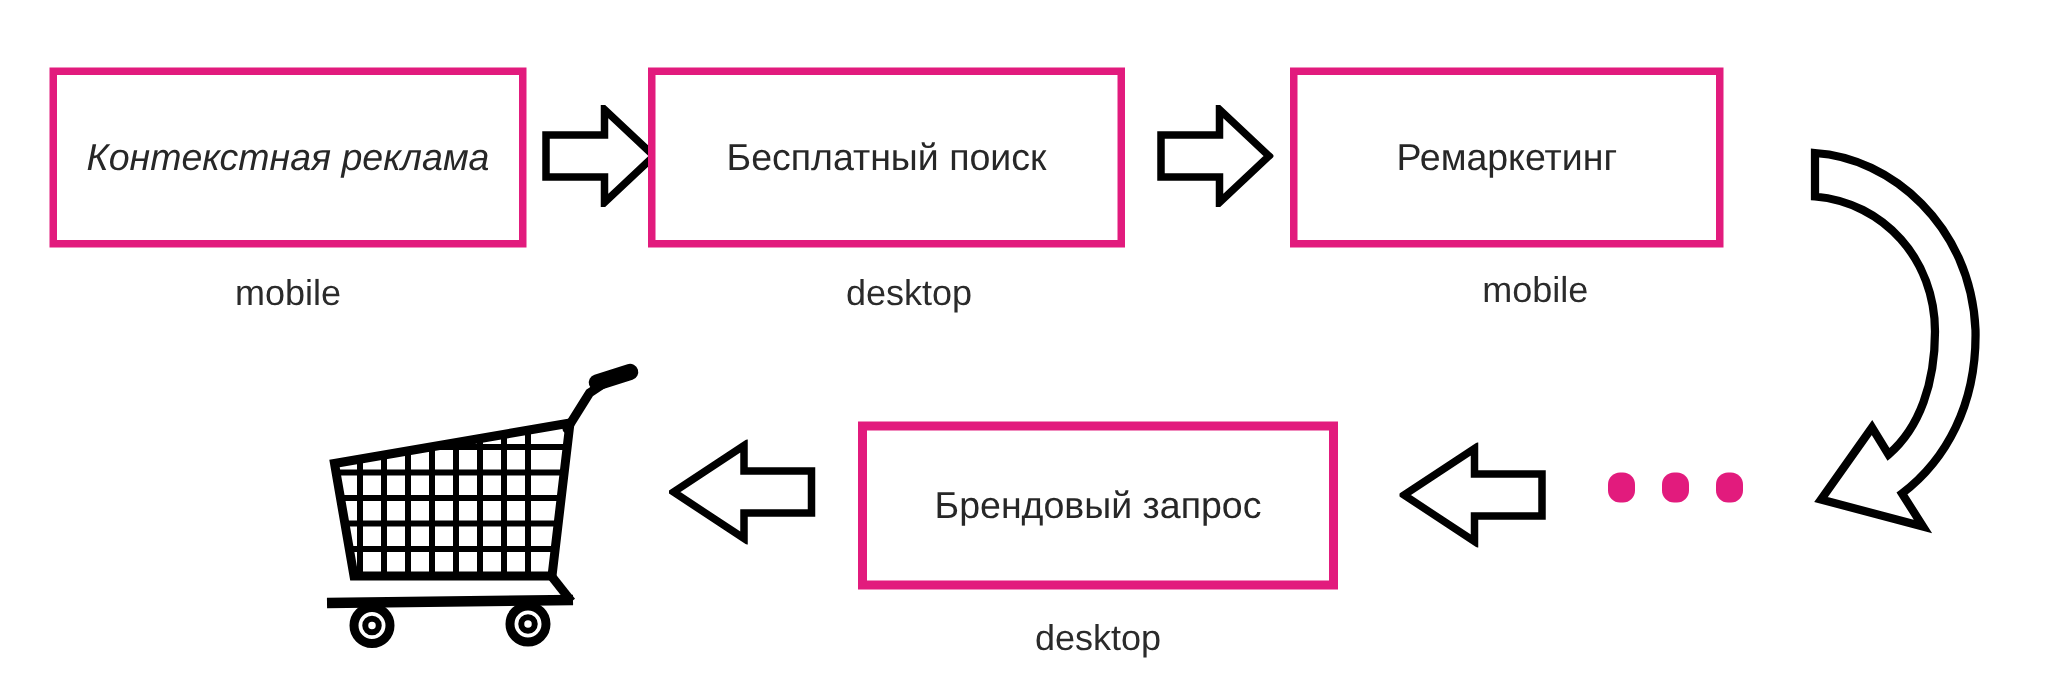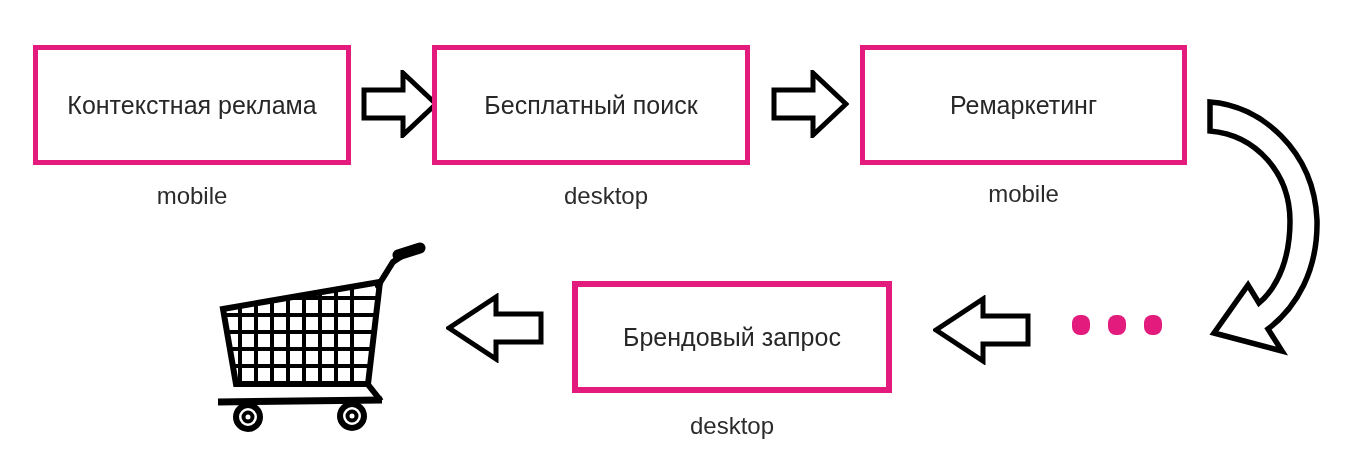"Контекстная реклама" div.step-box { font-style: none -> italic }
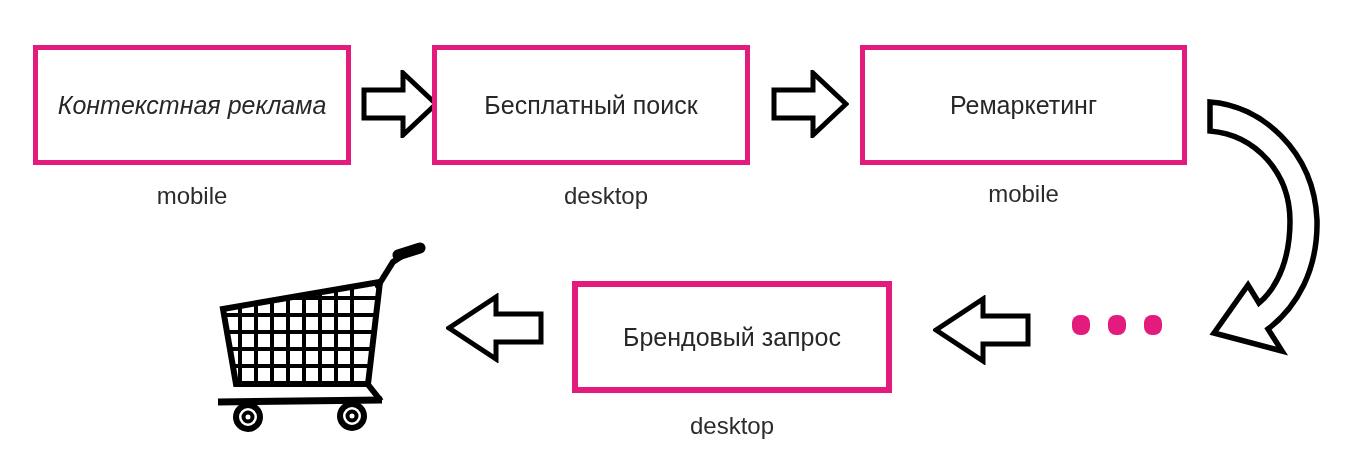"Ремаркетинг" div.step-box { width: 327px -> 289px }
